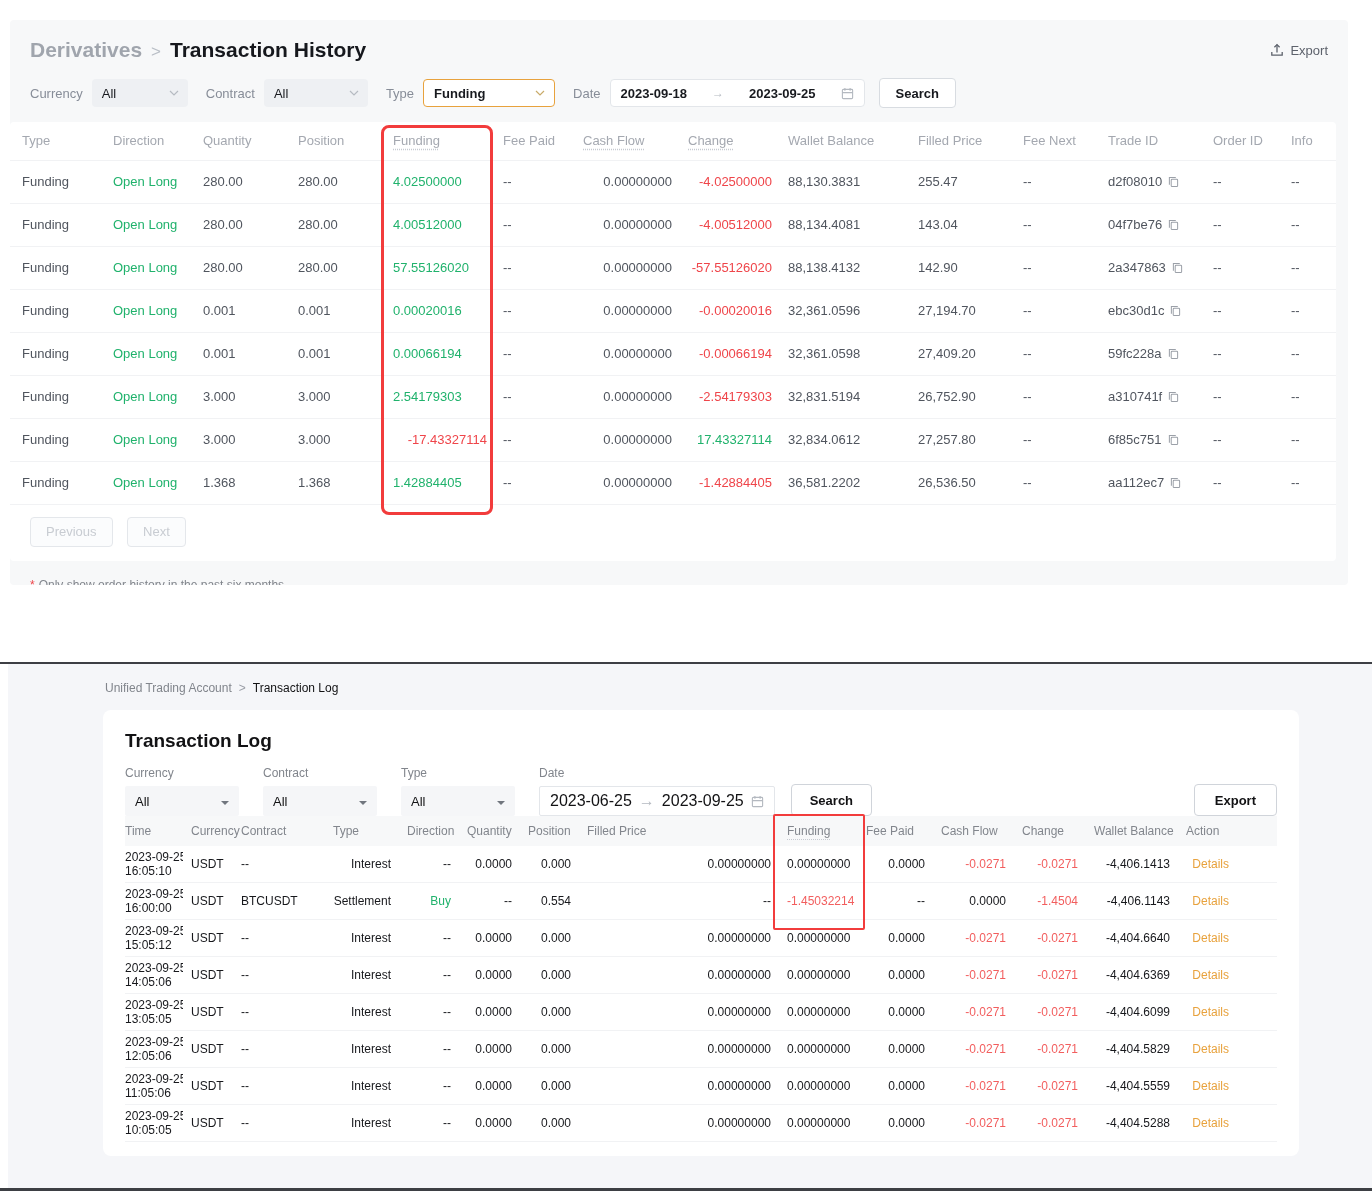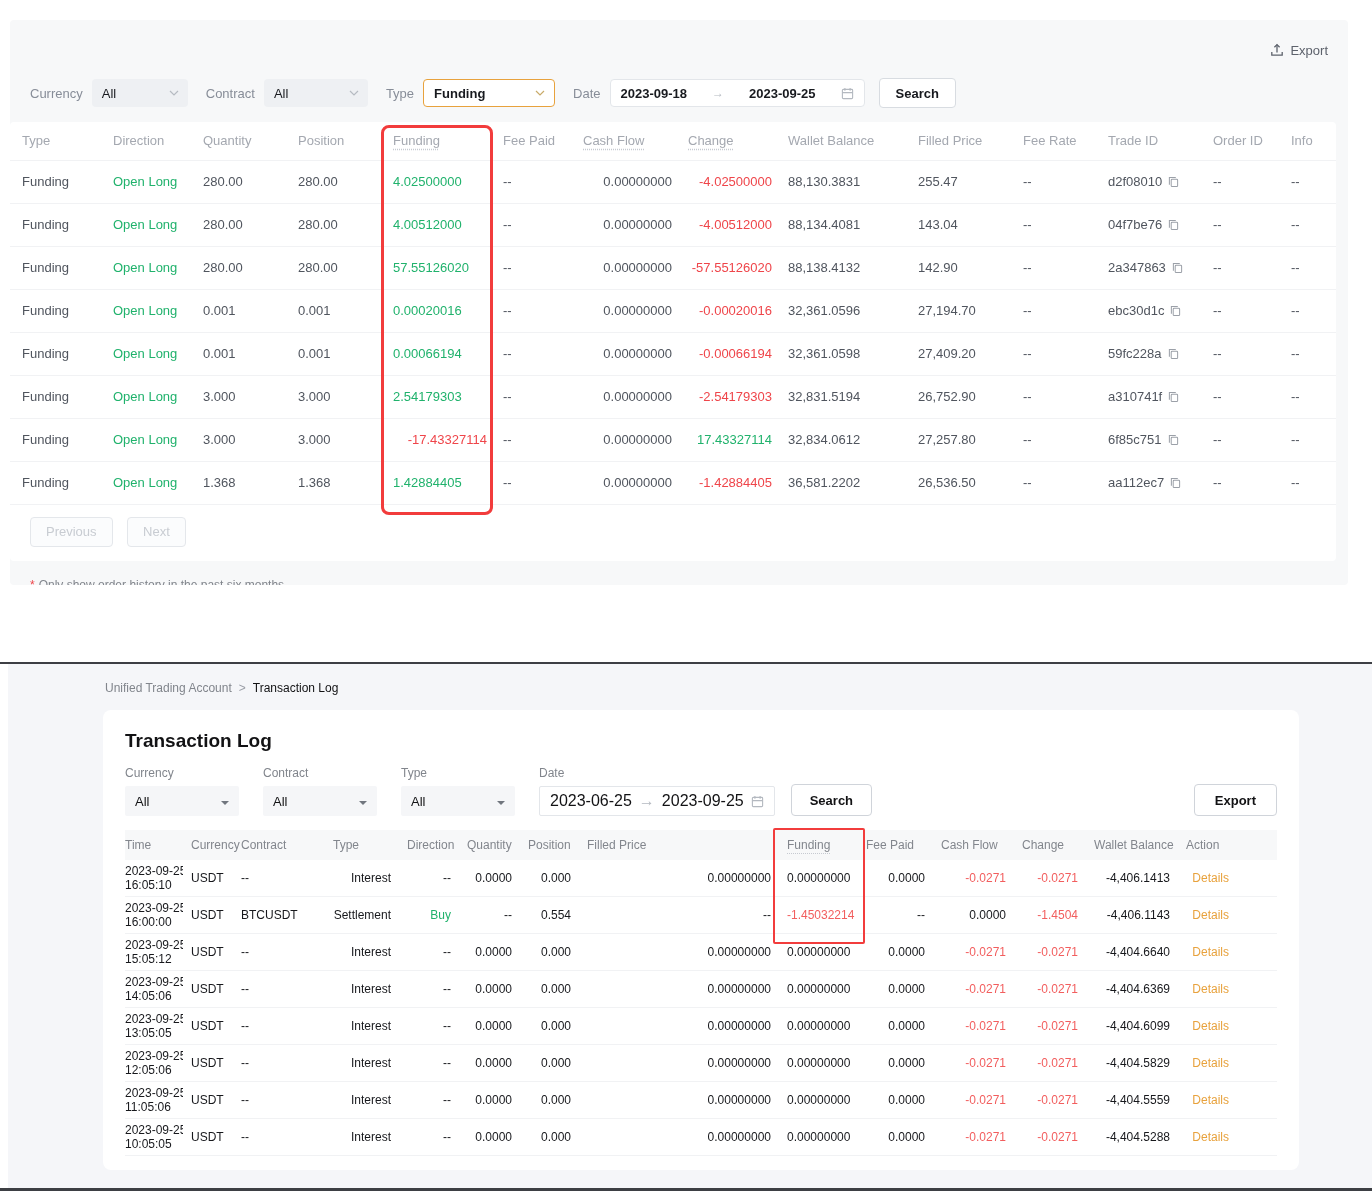"Derivatives > Transaction History" div.tp-title { html: none -> <div> <span>Derivatives</span><span>&gt;</span><span>Transaction History</span> </div> }
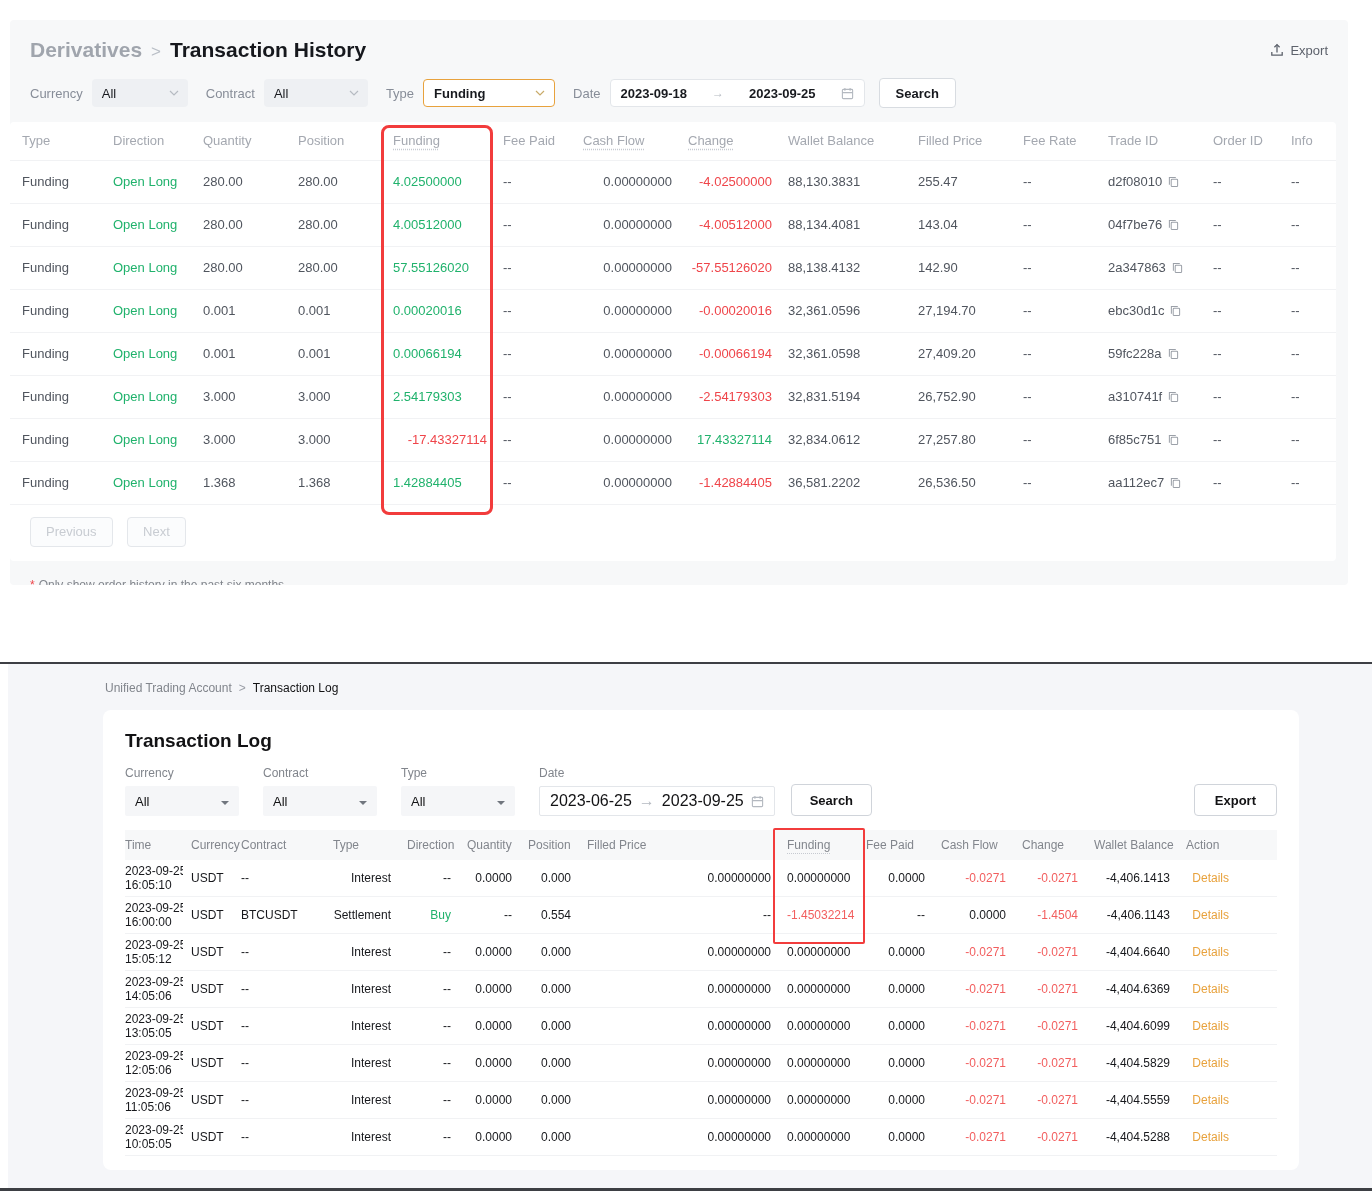"Fee Rate" th { text: Rate -> Next }
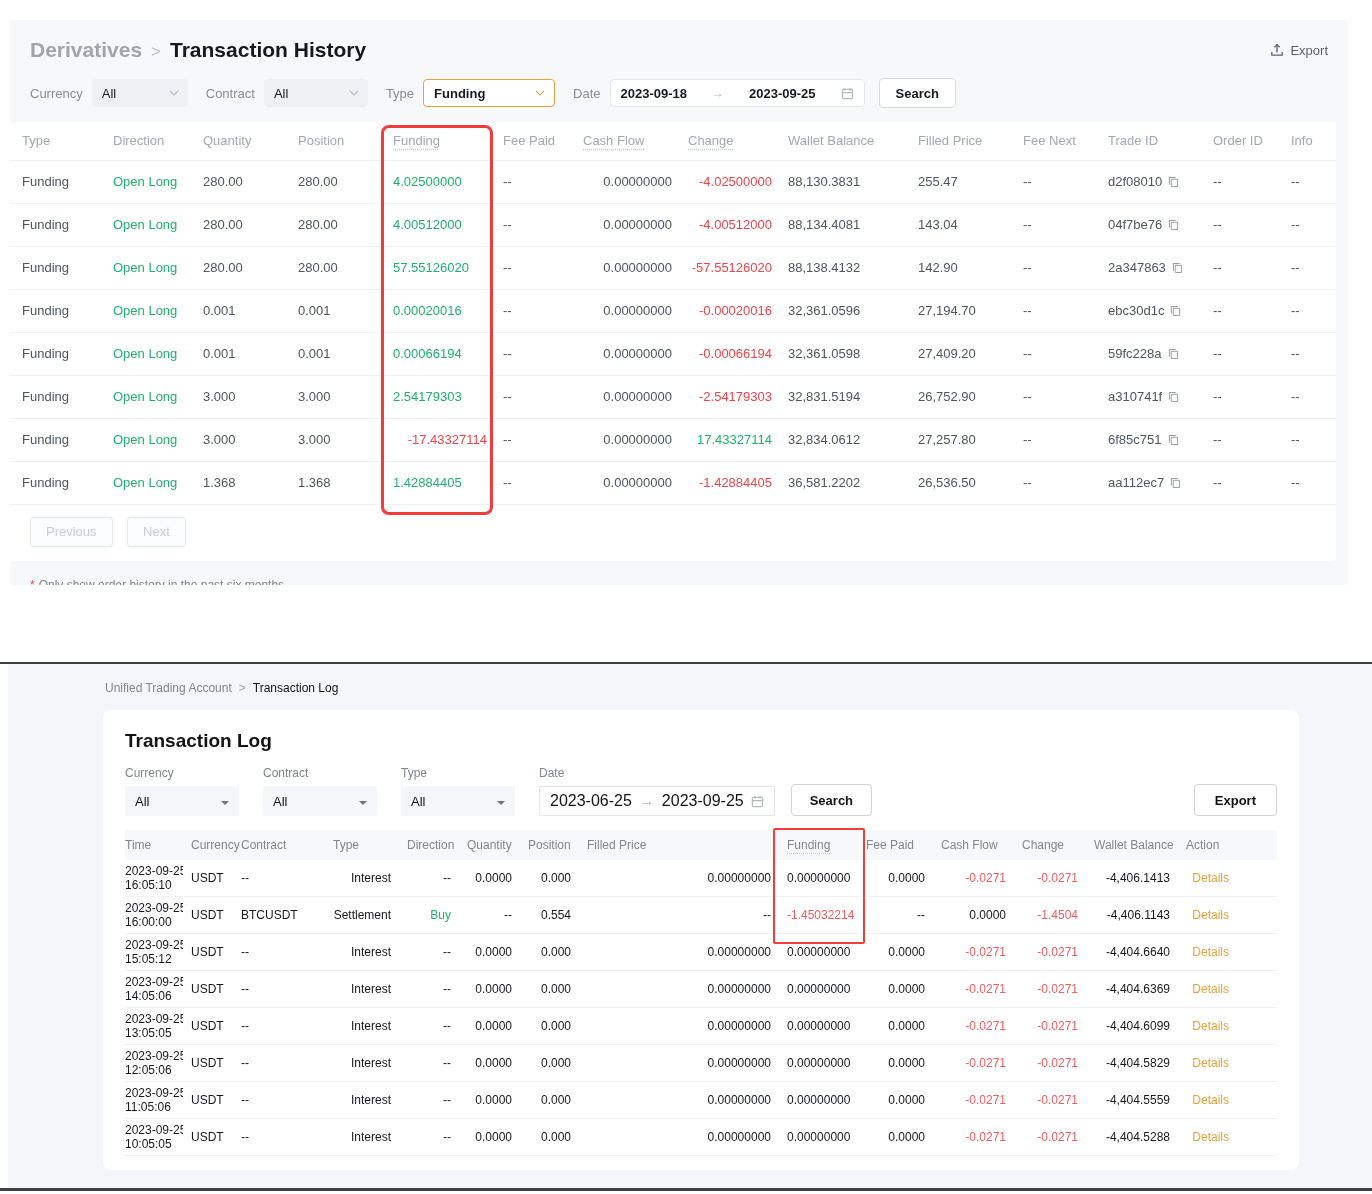"Time" .t2wrap { margin-top: 14px -> none }
